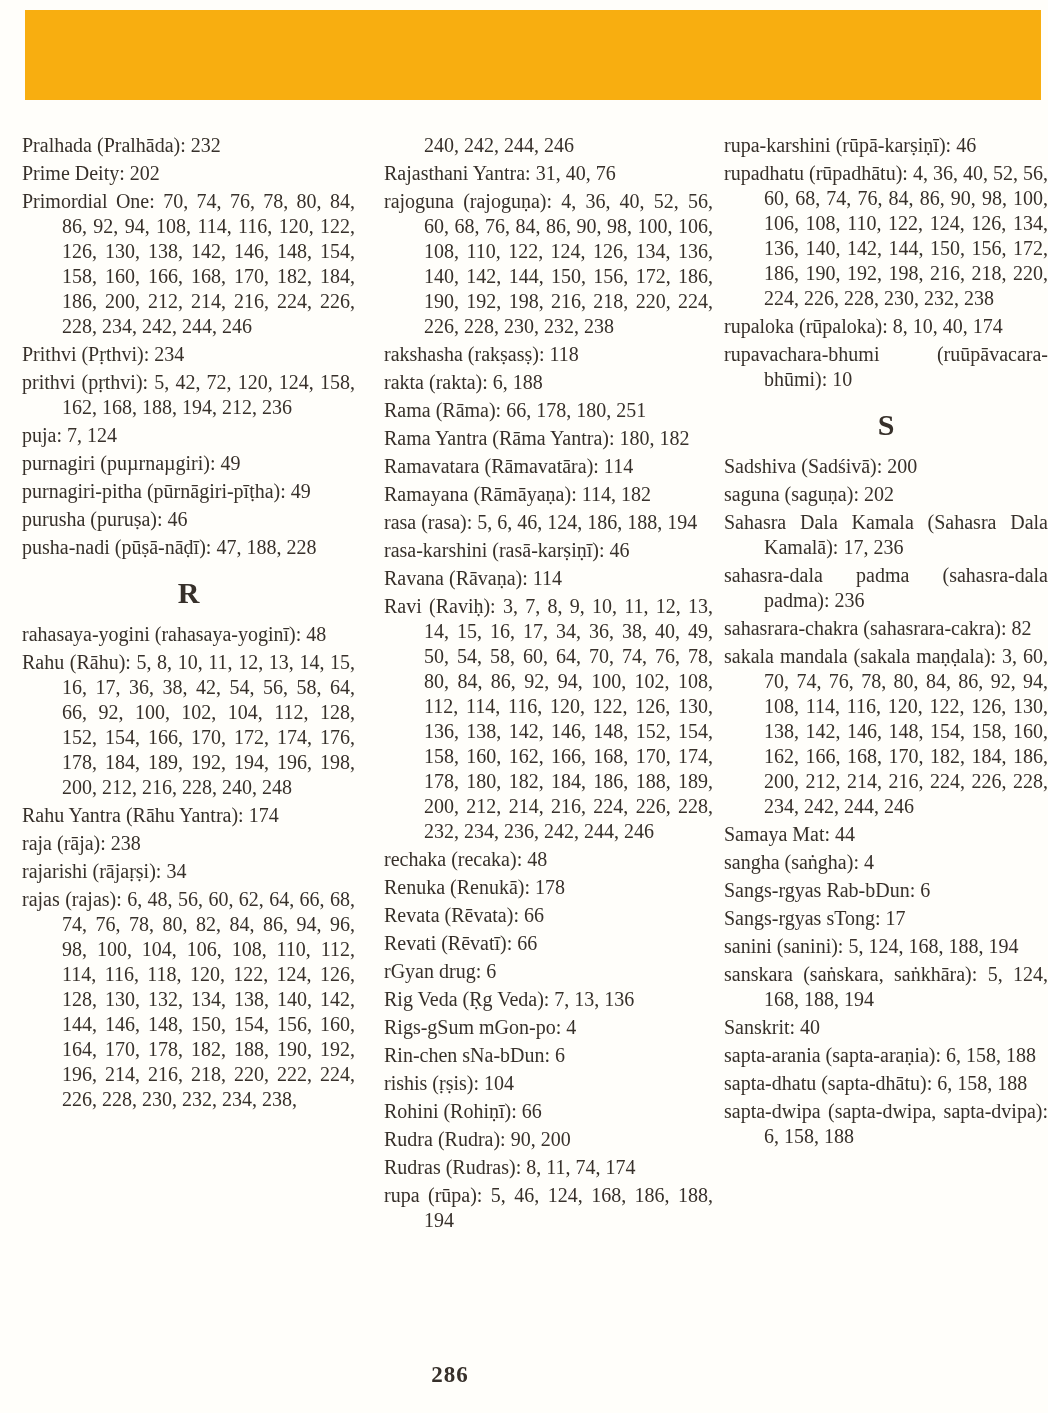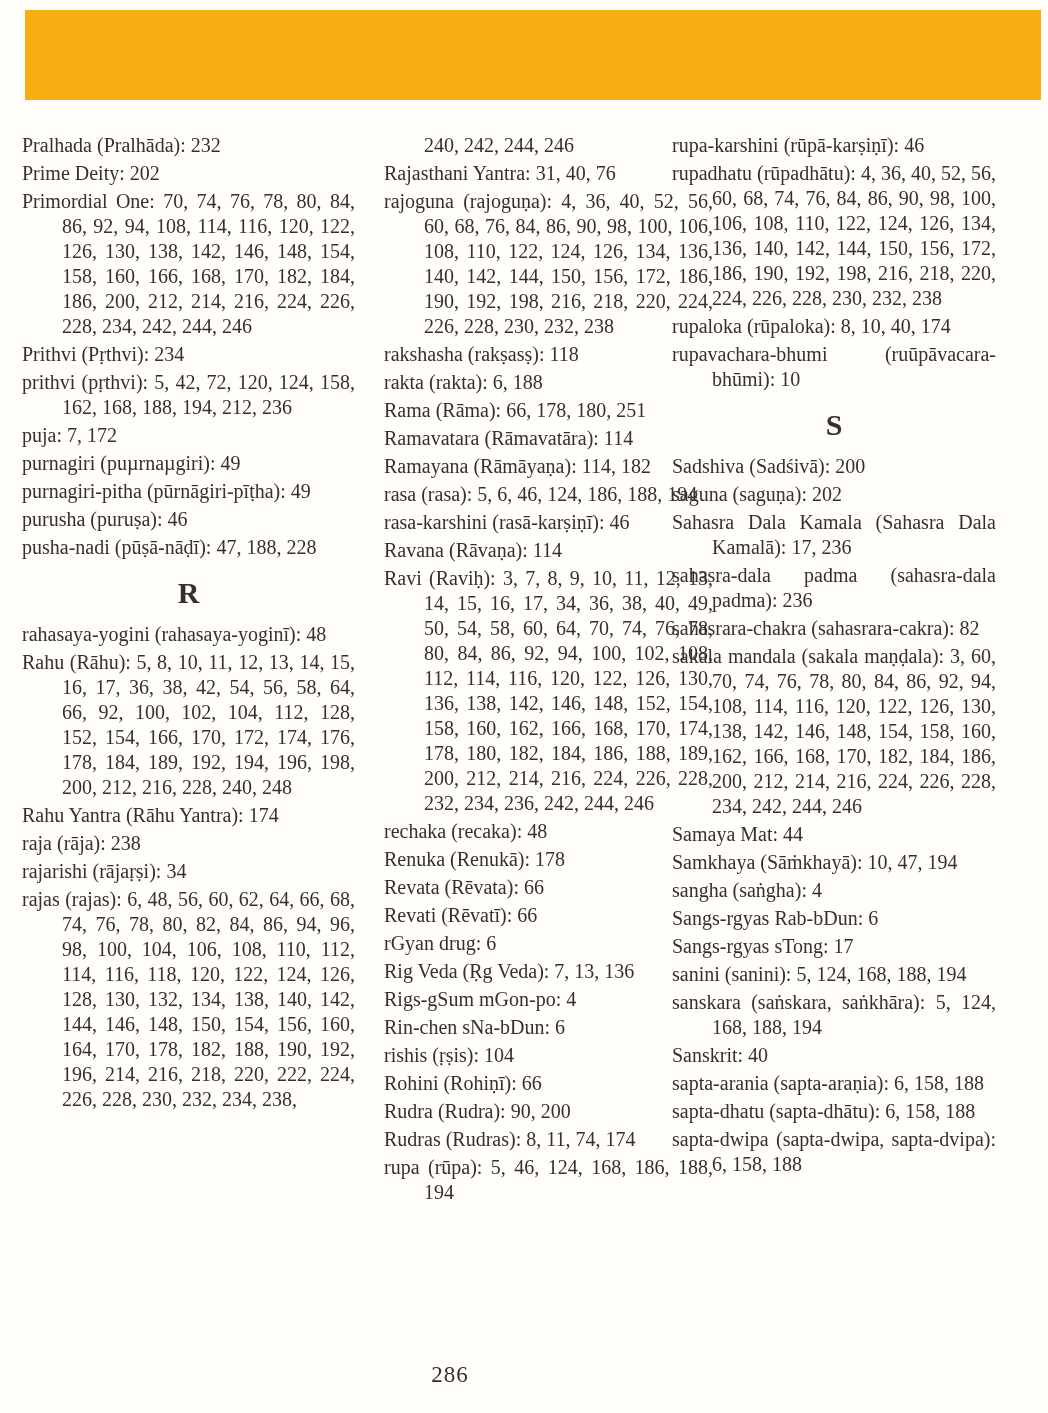"rupa-karshini (rūpā-karṣiṇī): 46" .col-3 { left: 672px -> 724px }
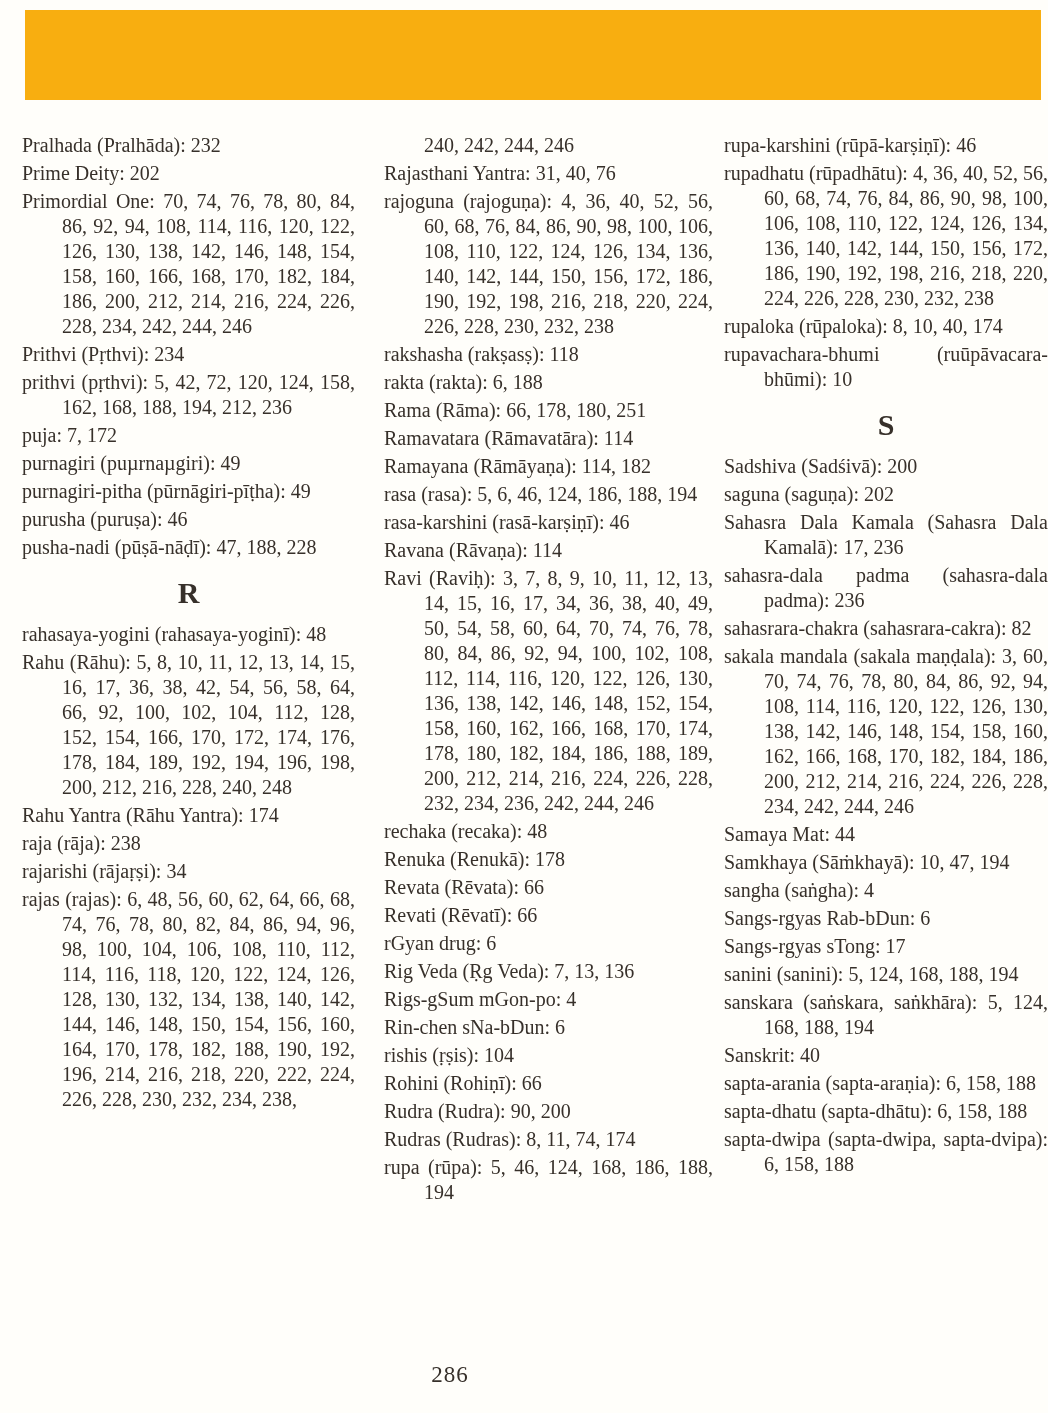"puja: 7, 172" p.entry { text: 172 -> 124 }
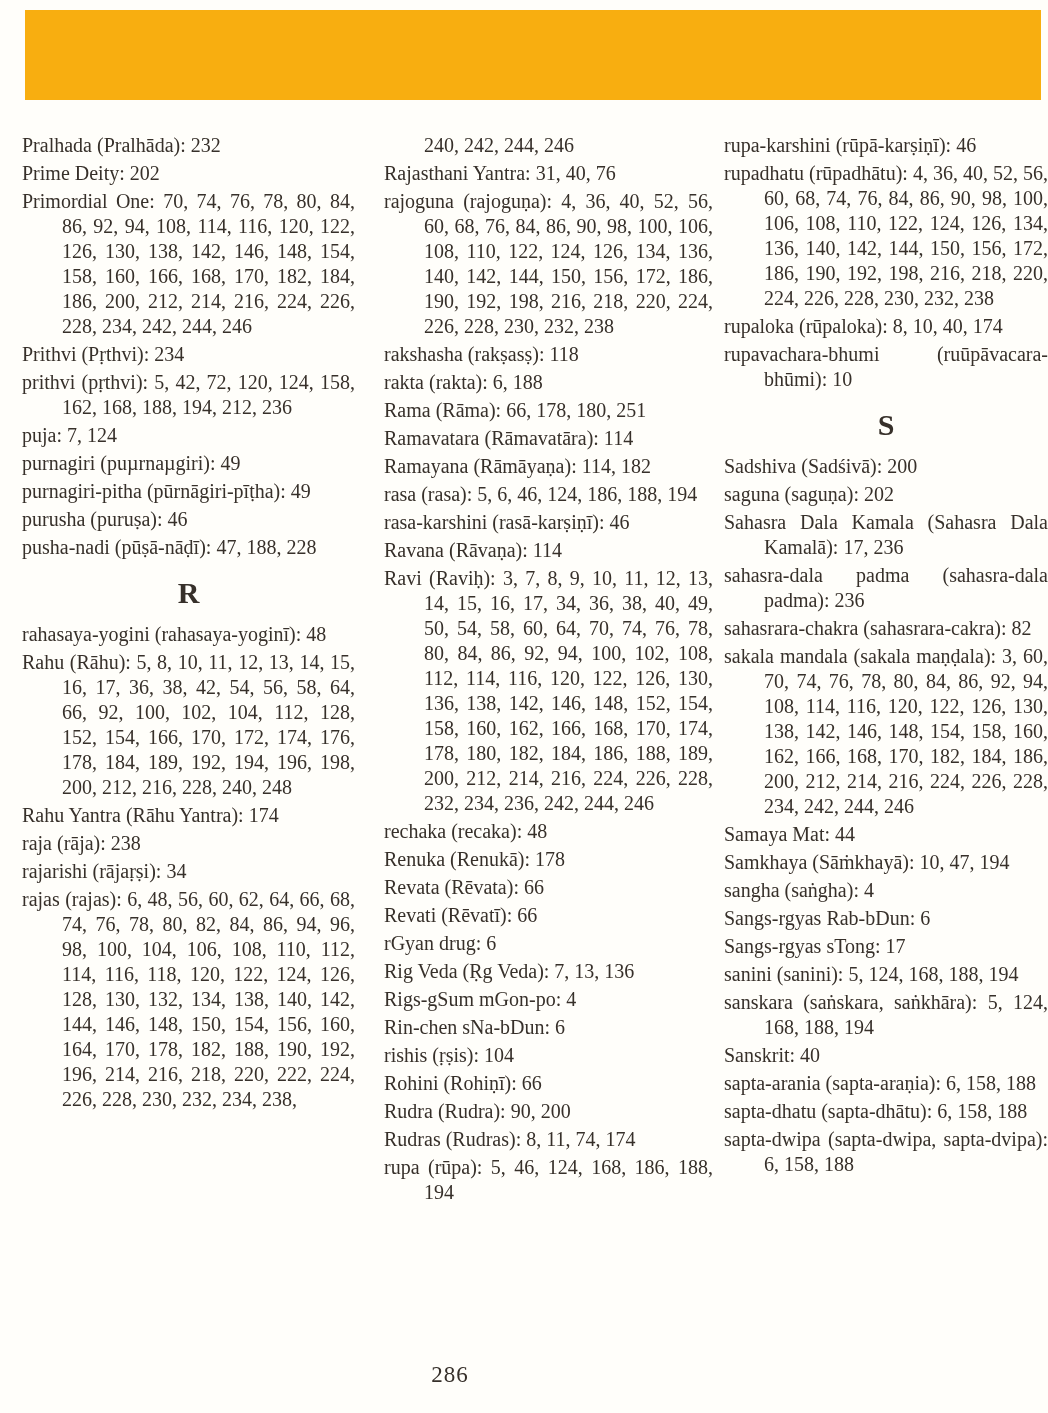"Rama Yantra (Rāma Yantra): 180," p.entry { html: none -> <p>Rama Yantra (Rāma Yantra): 180, 182</p> }
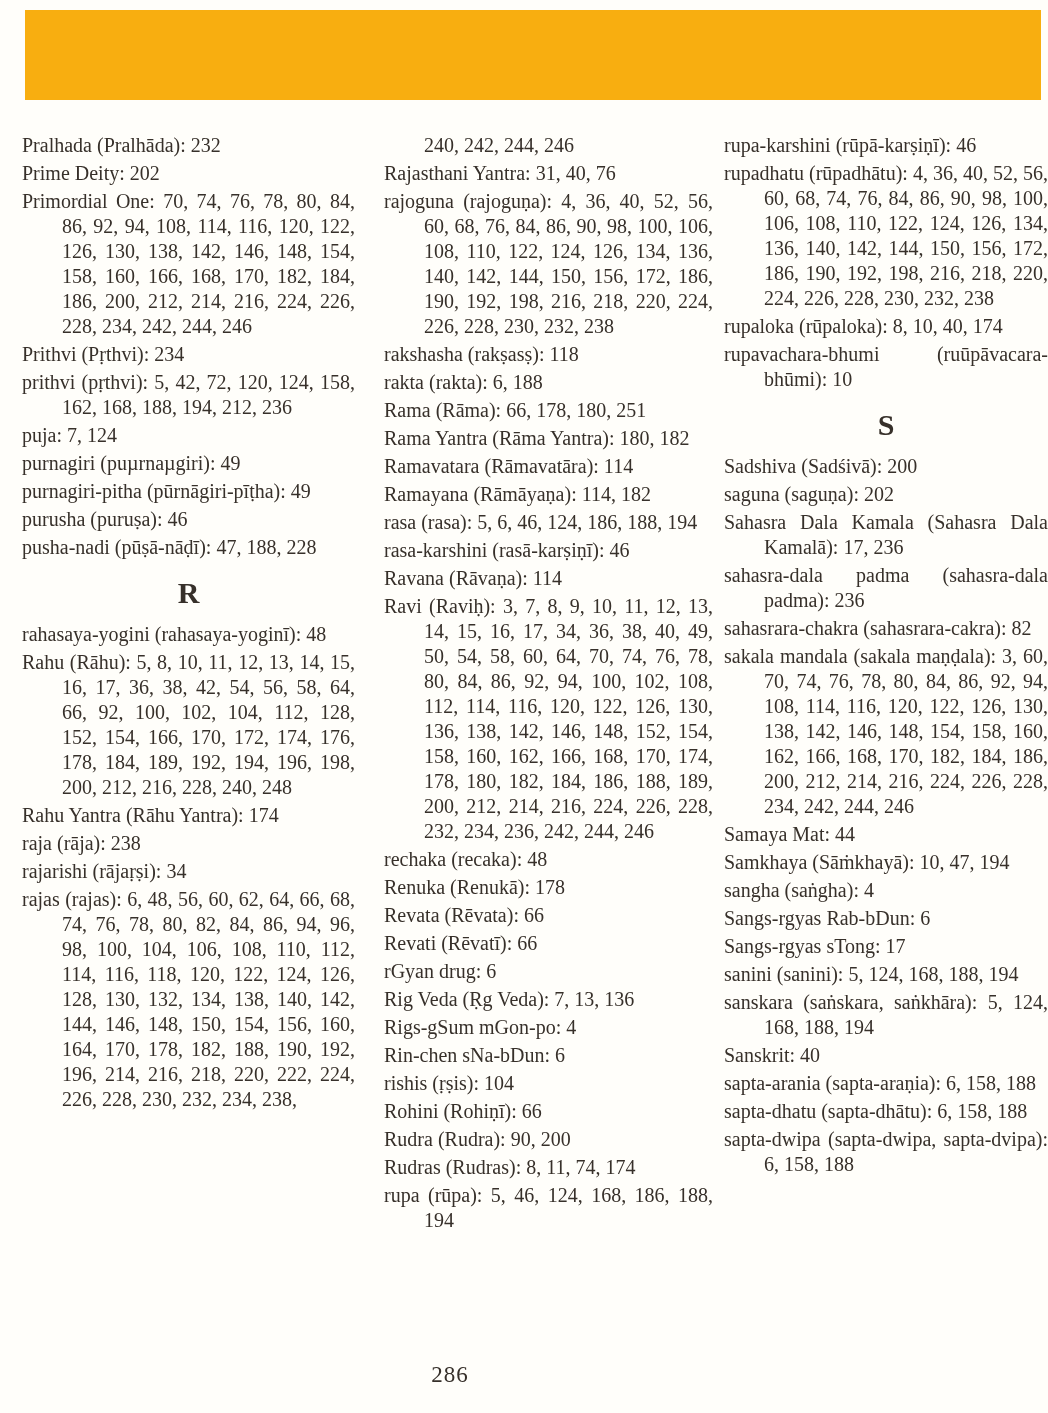"Samkhaya (Sāṁkhayā): 10, 47, 194" p.entry { html: <p>Samkhaya (Sāṁkhayā): 10, 47, 194</p> -> none }
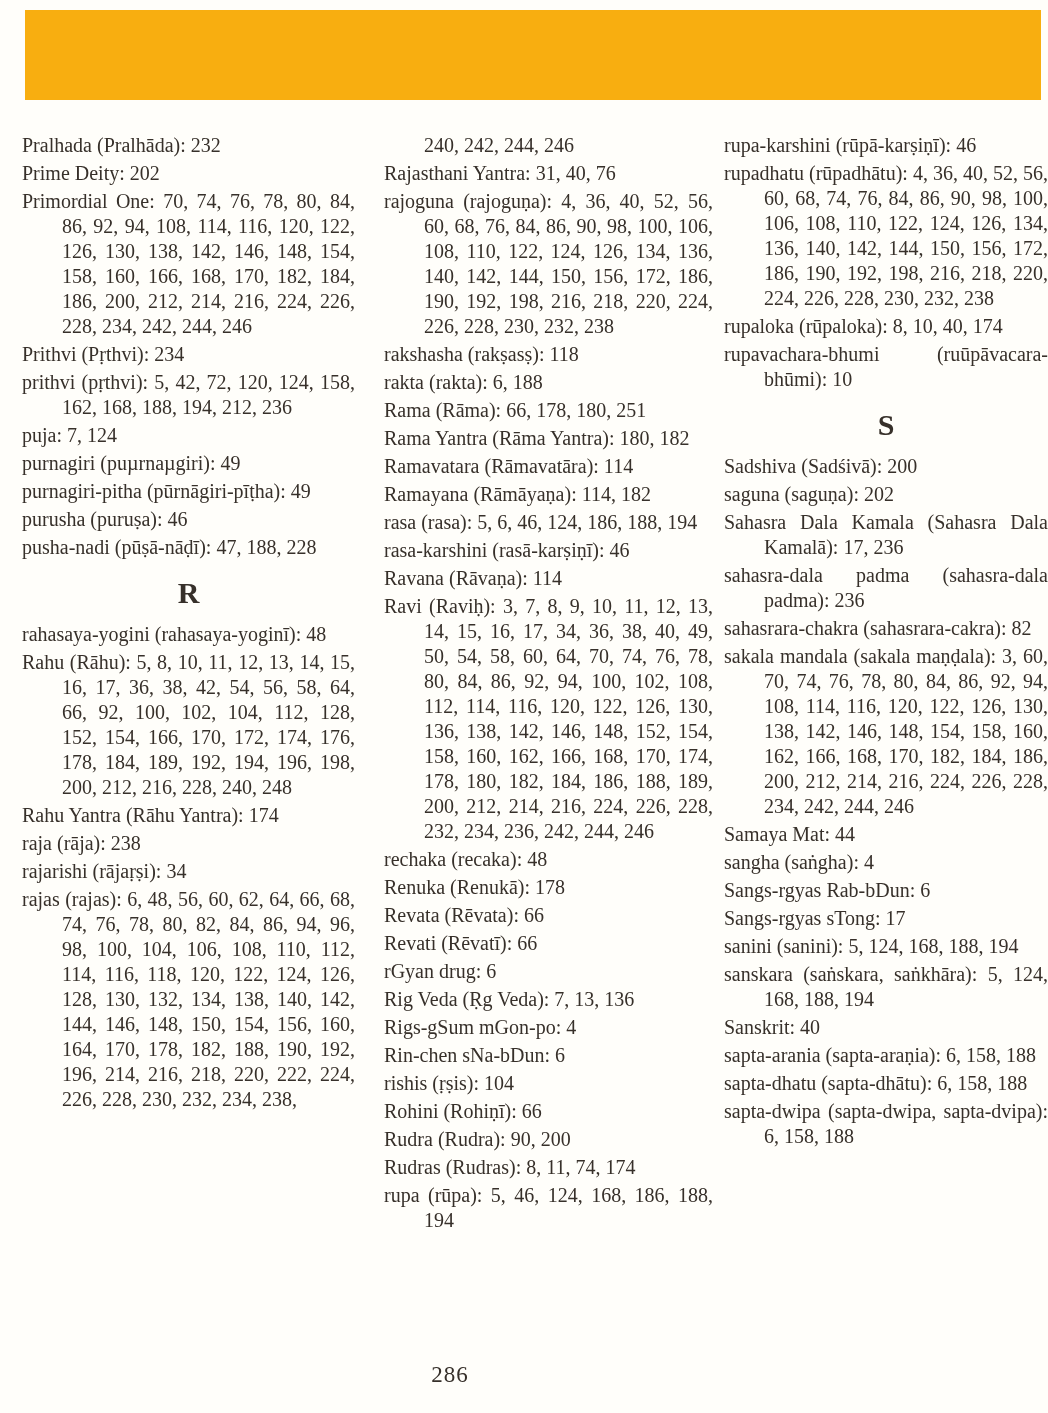"286" .page-number { font-weight: normal -> bold }
